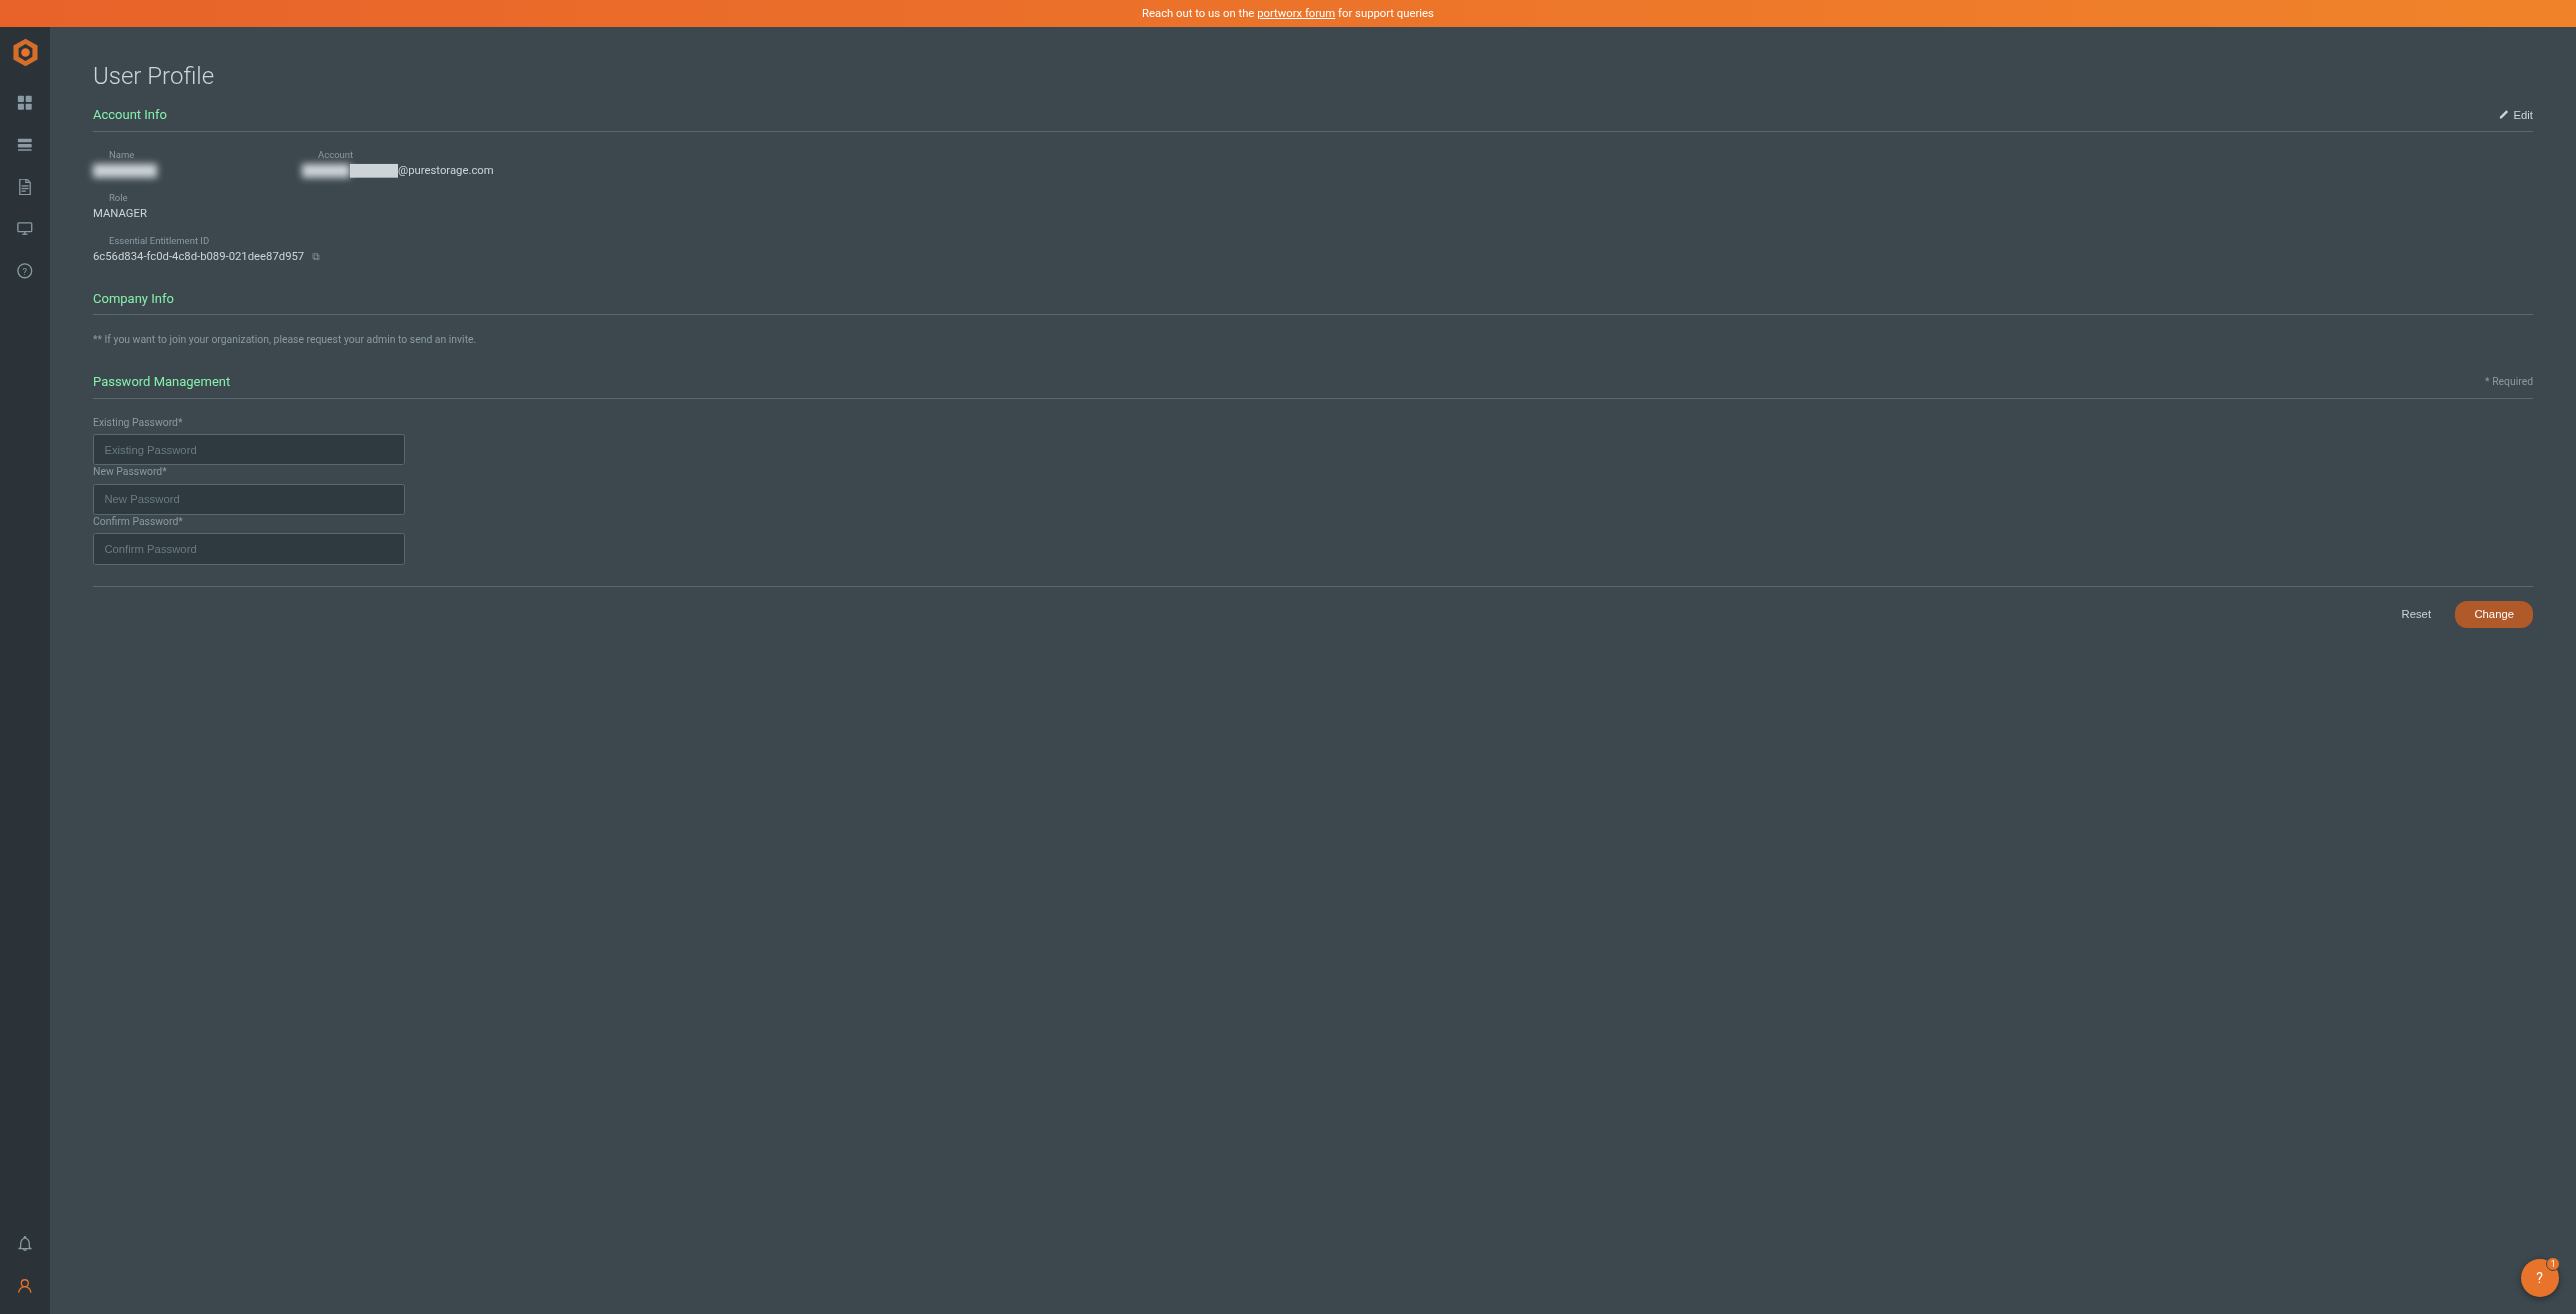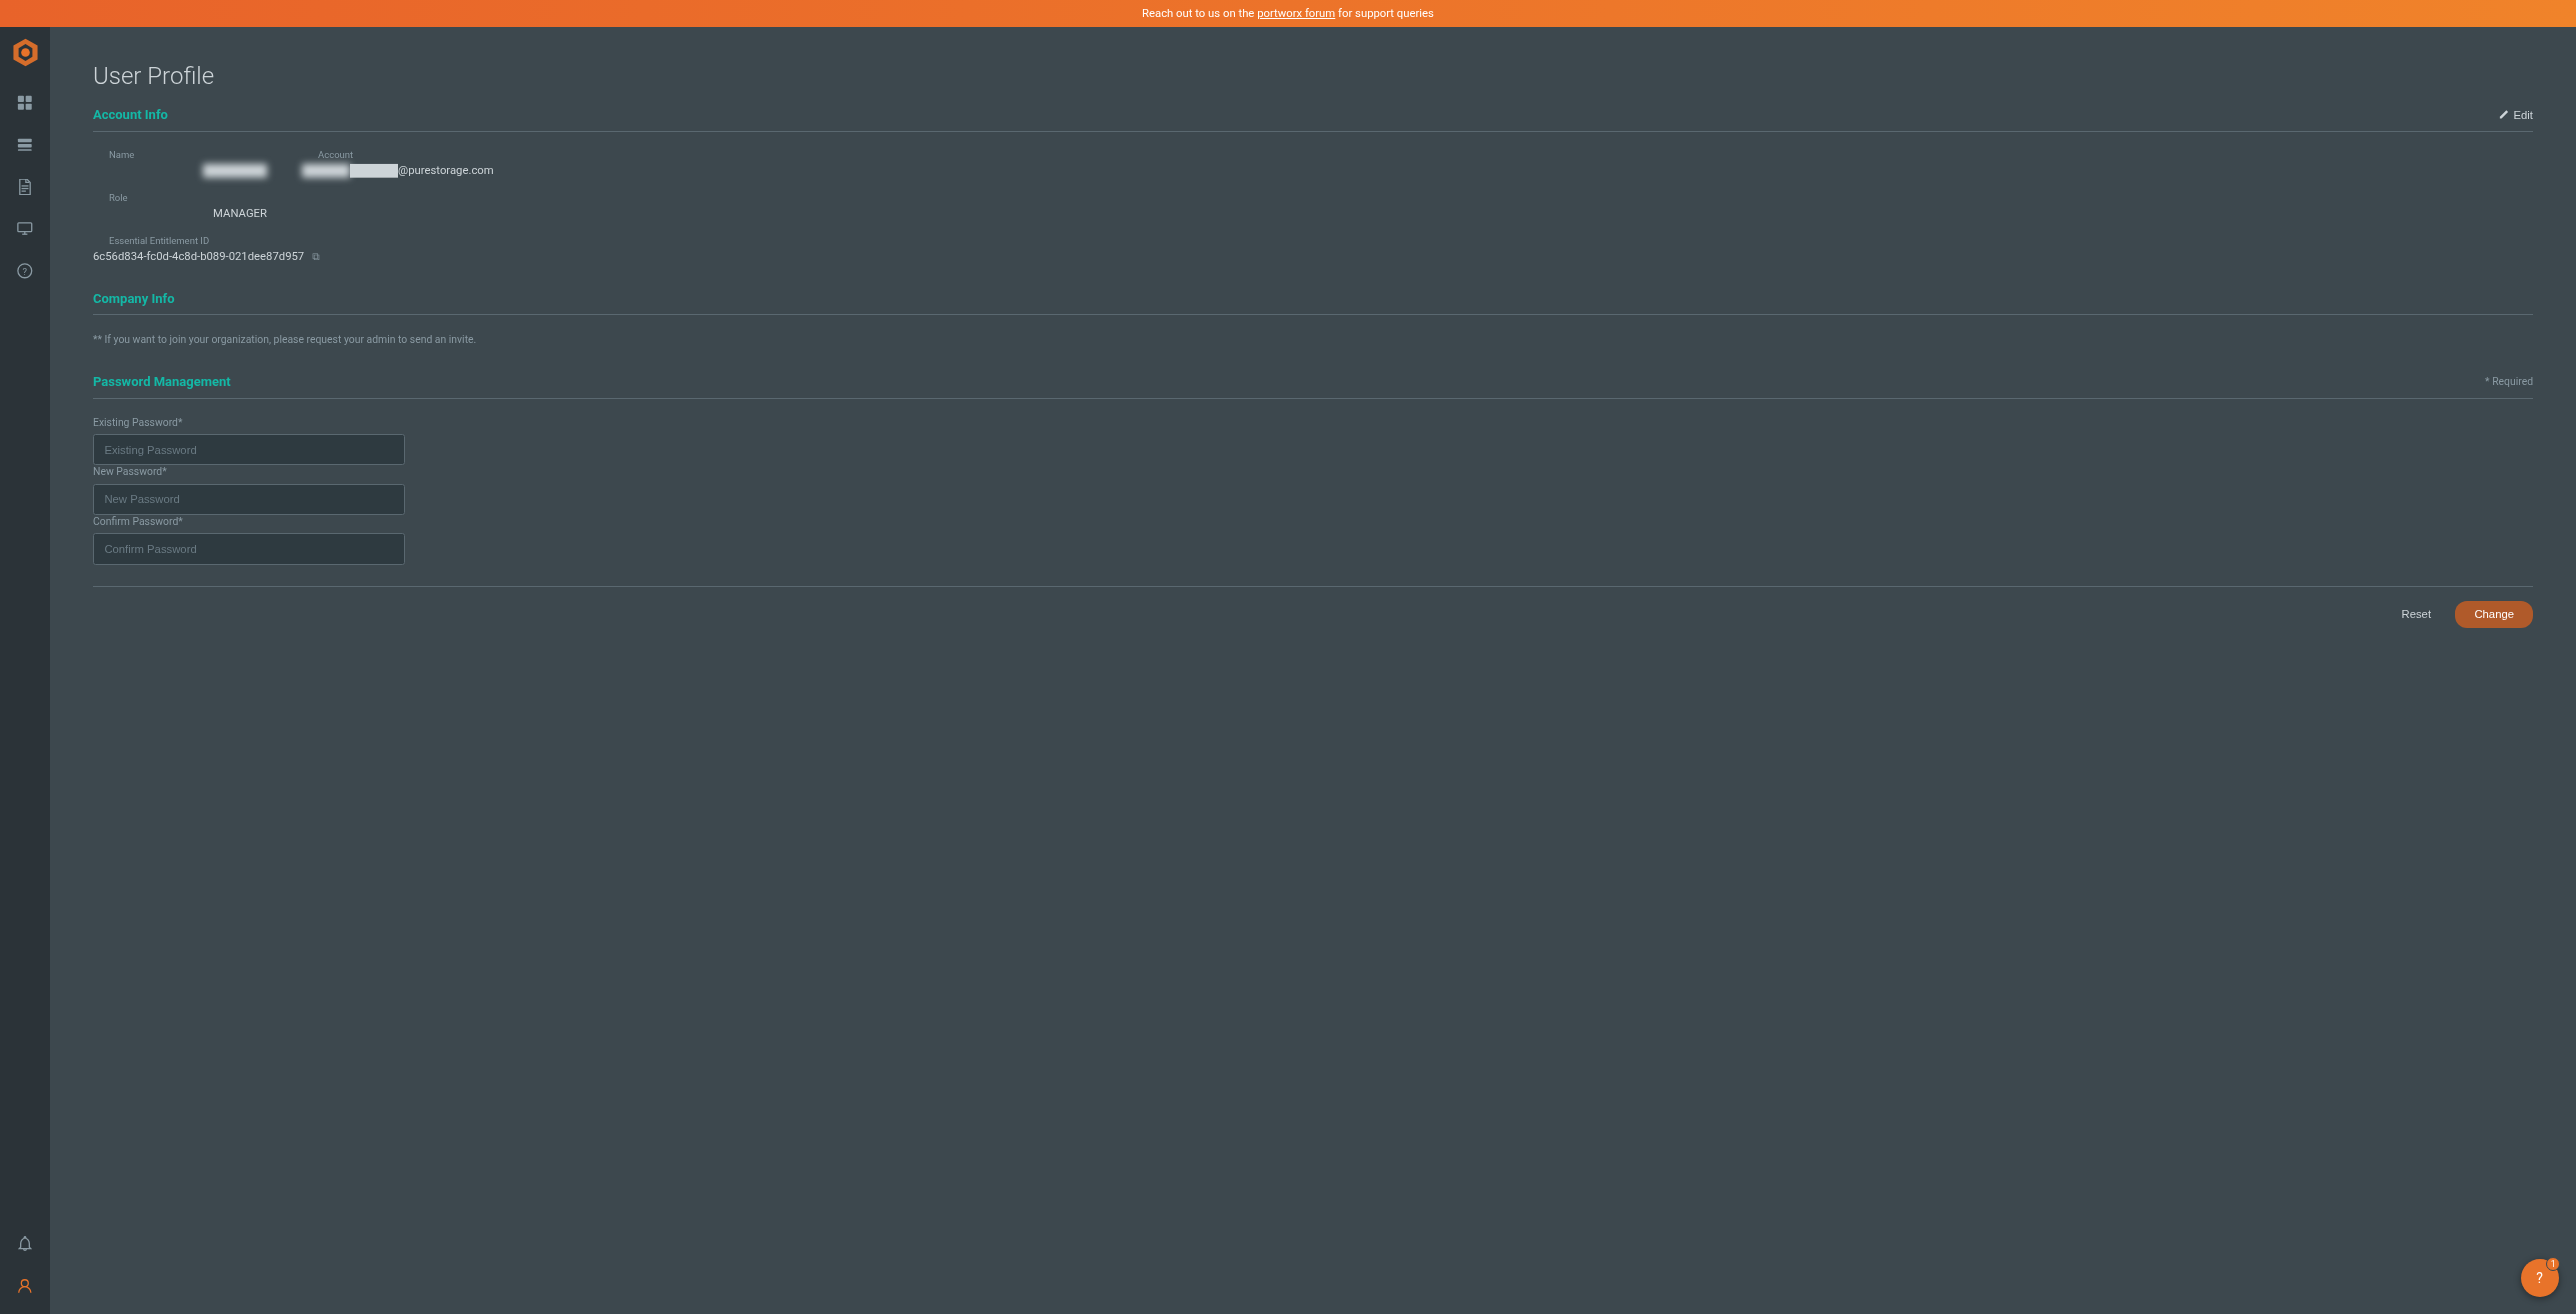"Account Info" .section-title { color: #14b8a6 -> #86efac; font-weight: 700 -> 400 }
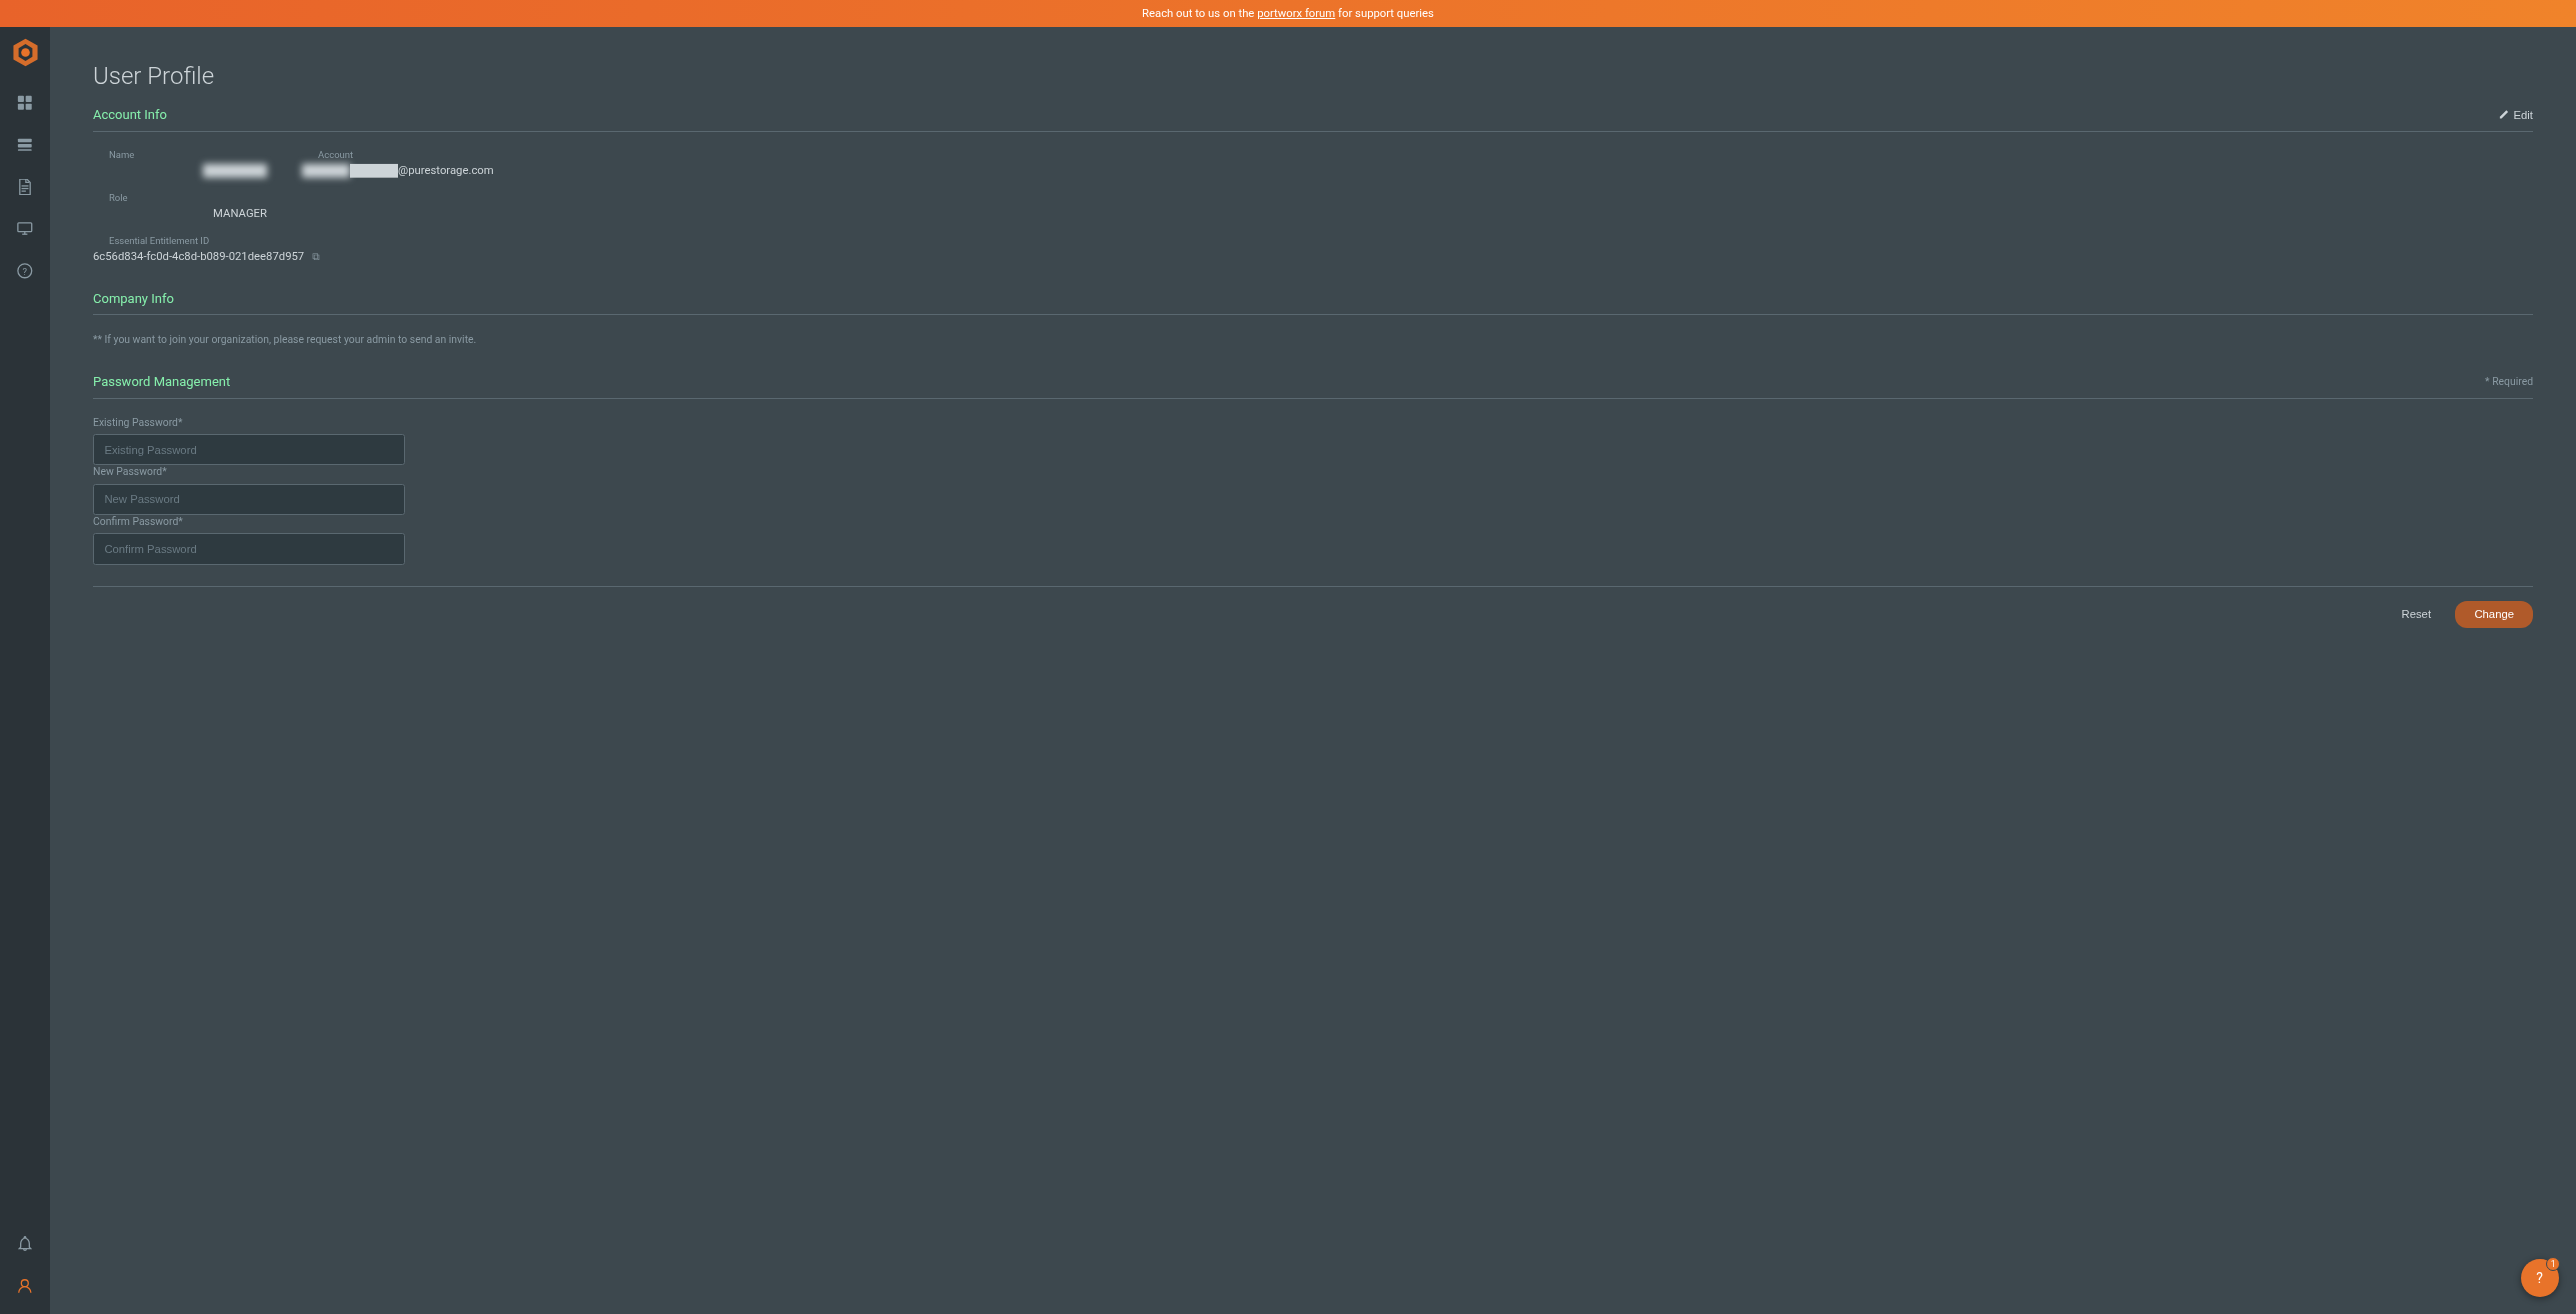"██████@purestorage.com" .field-value { text-align: right -> none }
